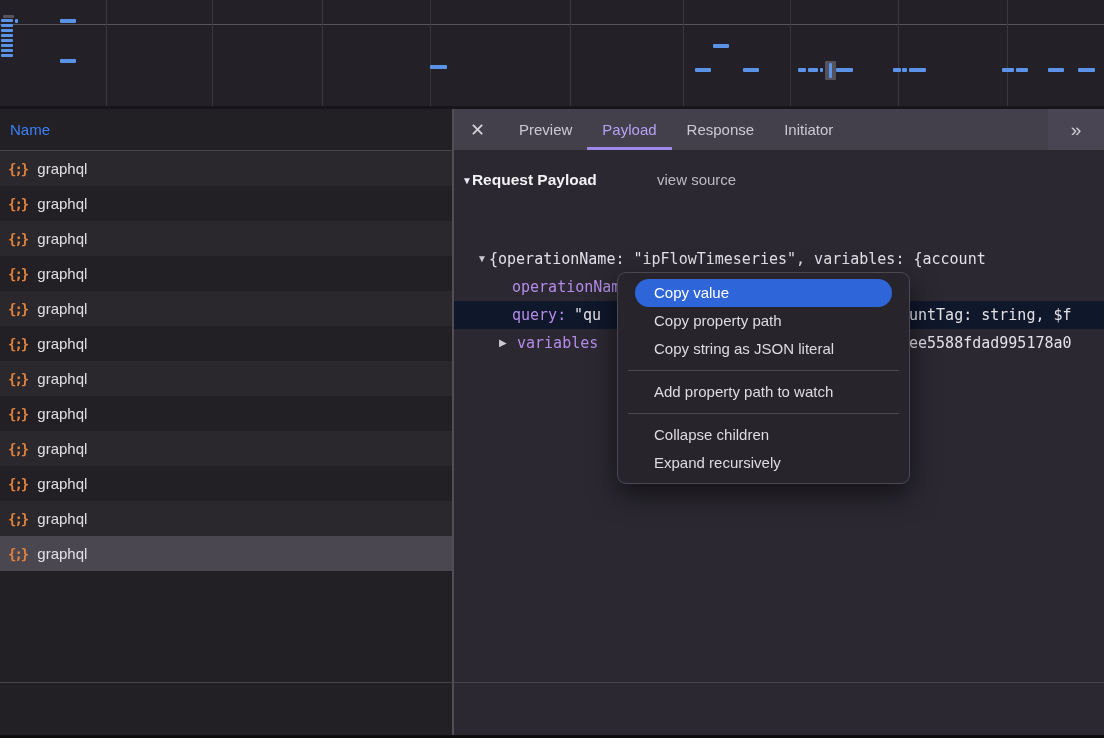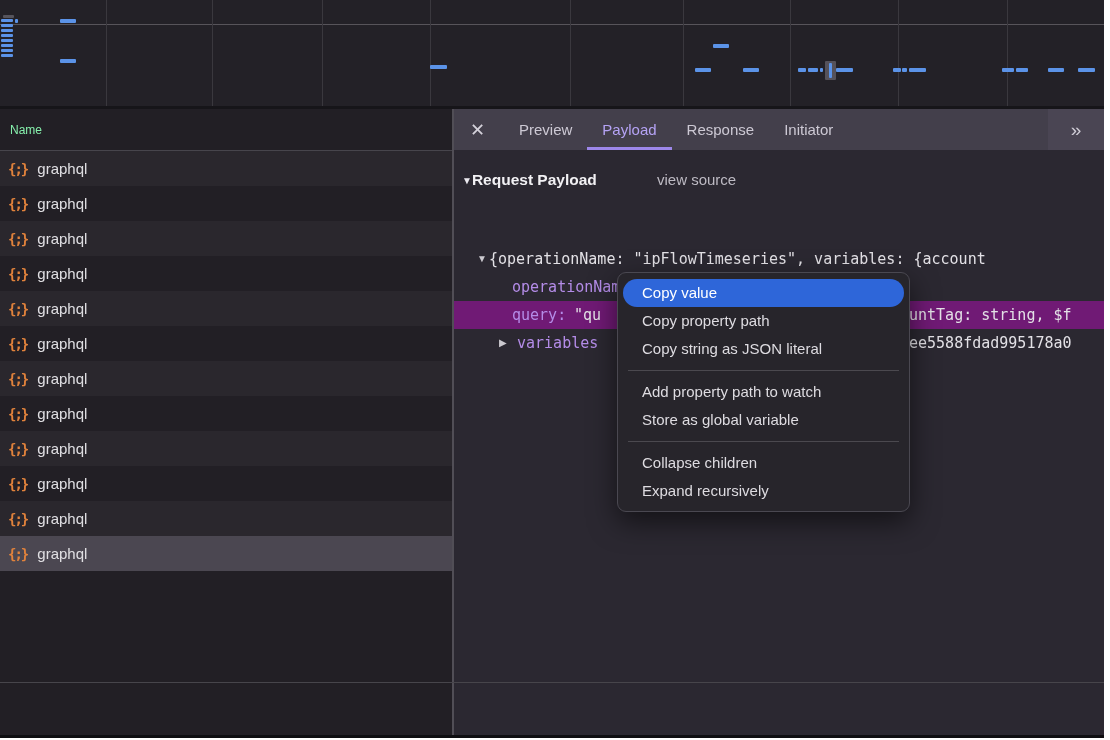"Name" .name-header { color: #86efac -> #3b82f6; font-size: 12px -> 15px }
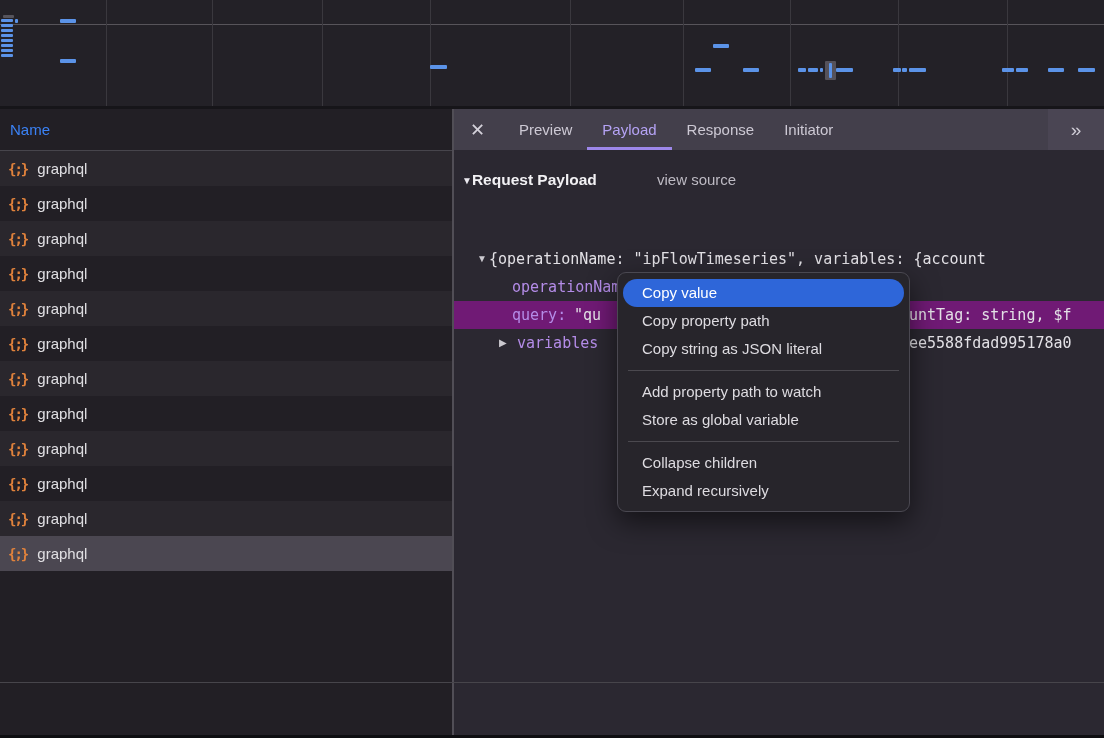"Copy value" .menu-item { margin: 0 5px -> 0 17px }
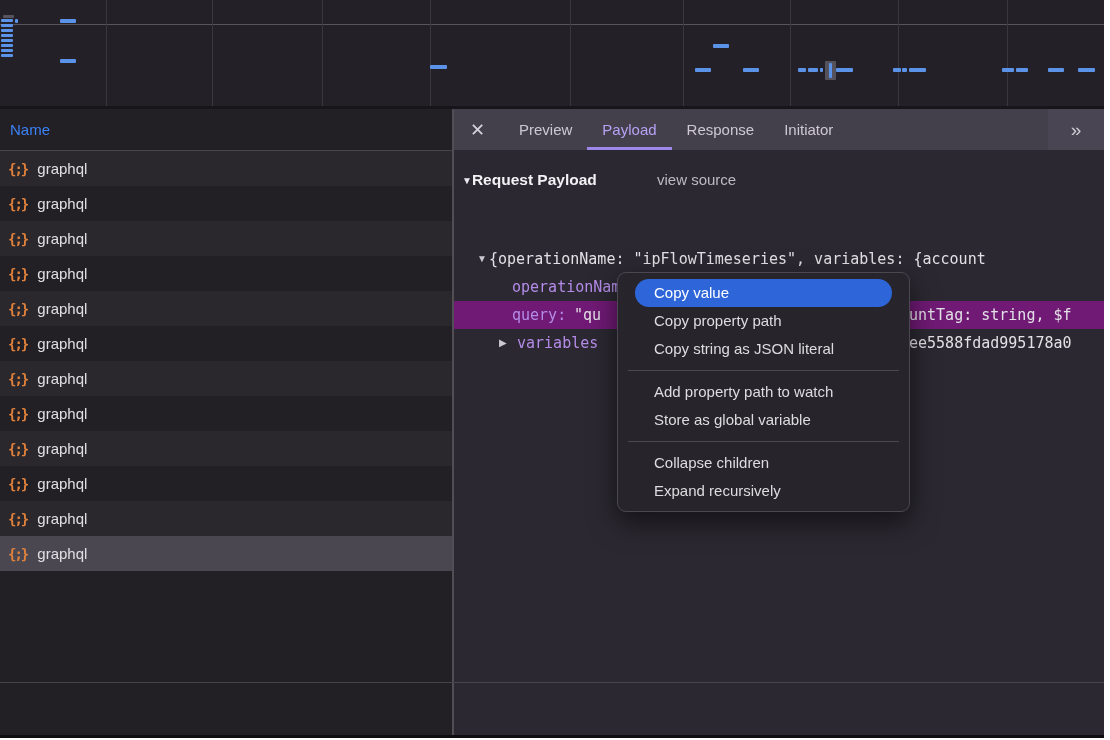"query:" .tree-row.hl { background: #701a75 -> #0f172a }
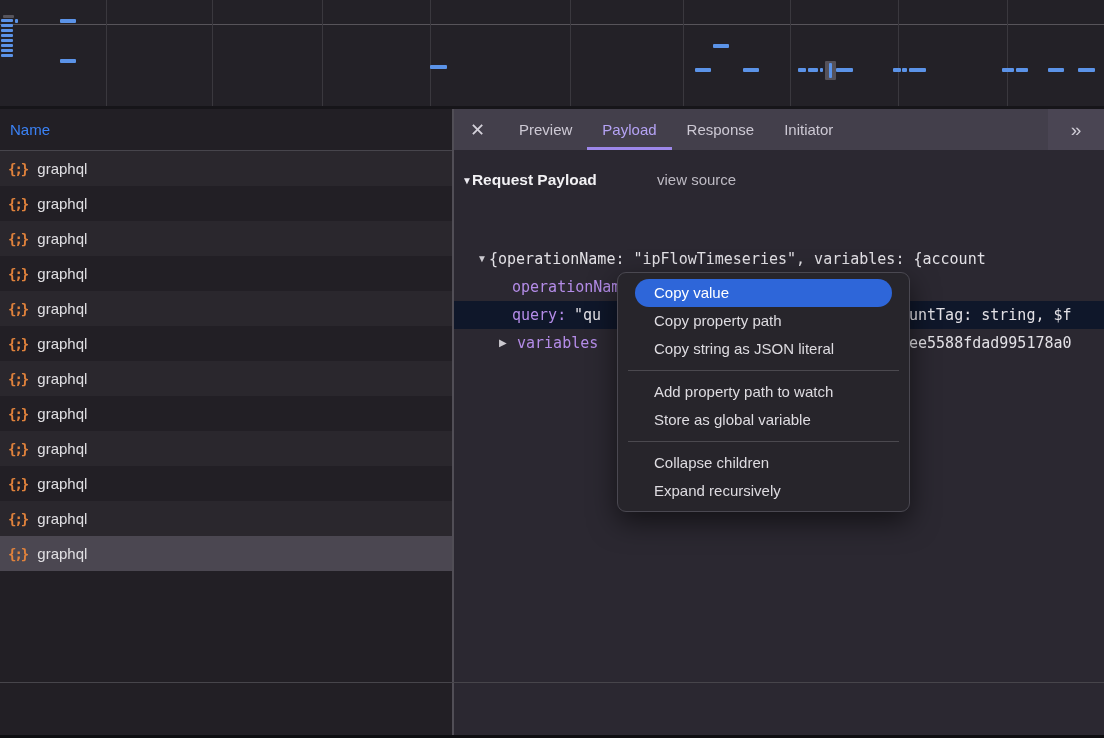"Store as global variable" div.menu-item { html: <div>Store as global variable</div> -> none }
